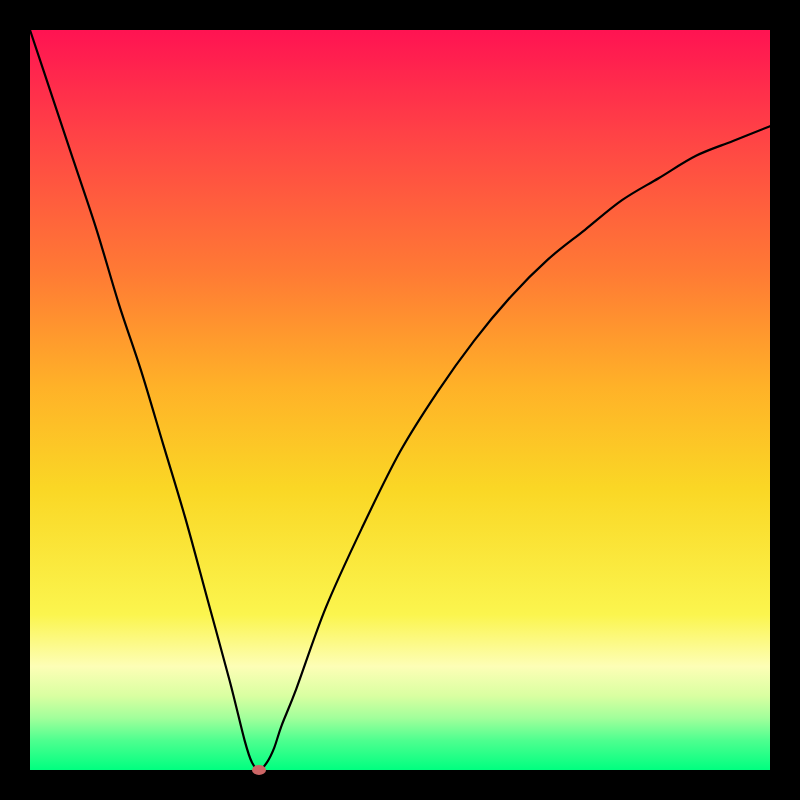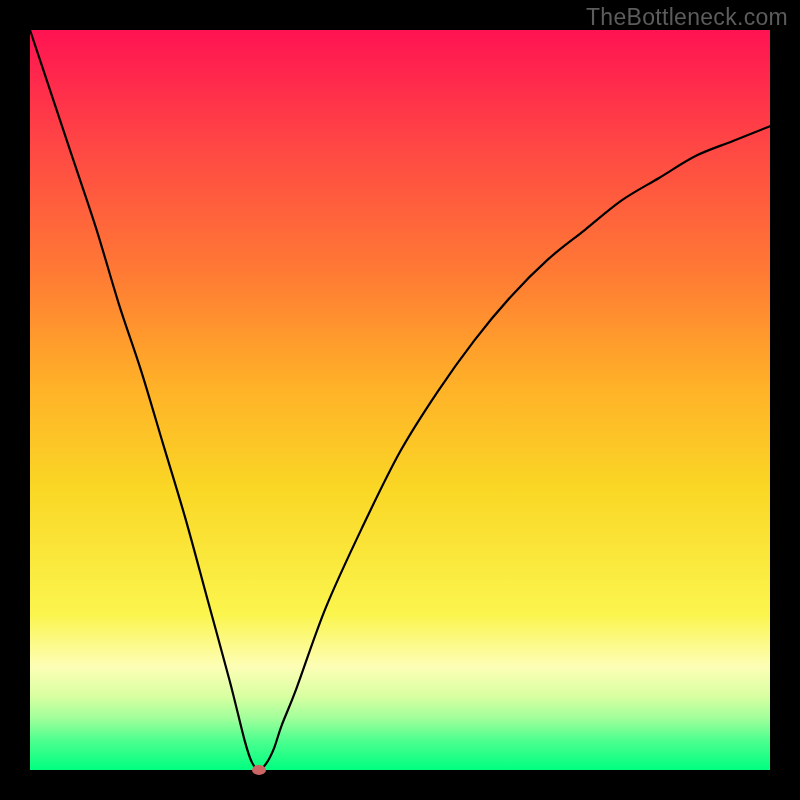"TheBottleneck.com" div.watermark { html: <div>TheBottleneck.com</div> -> none }
